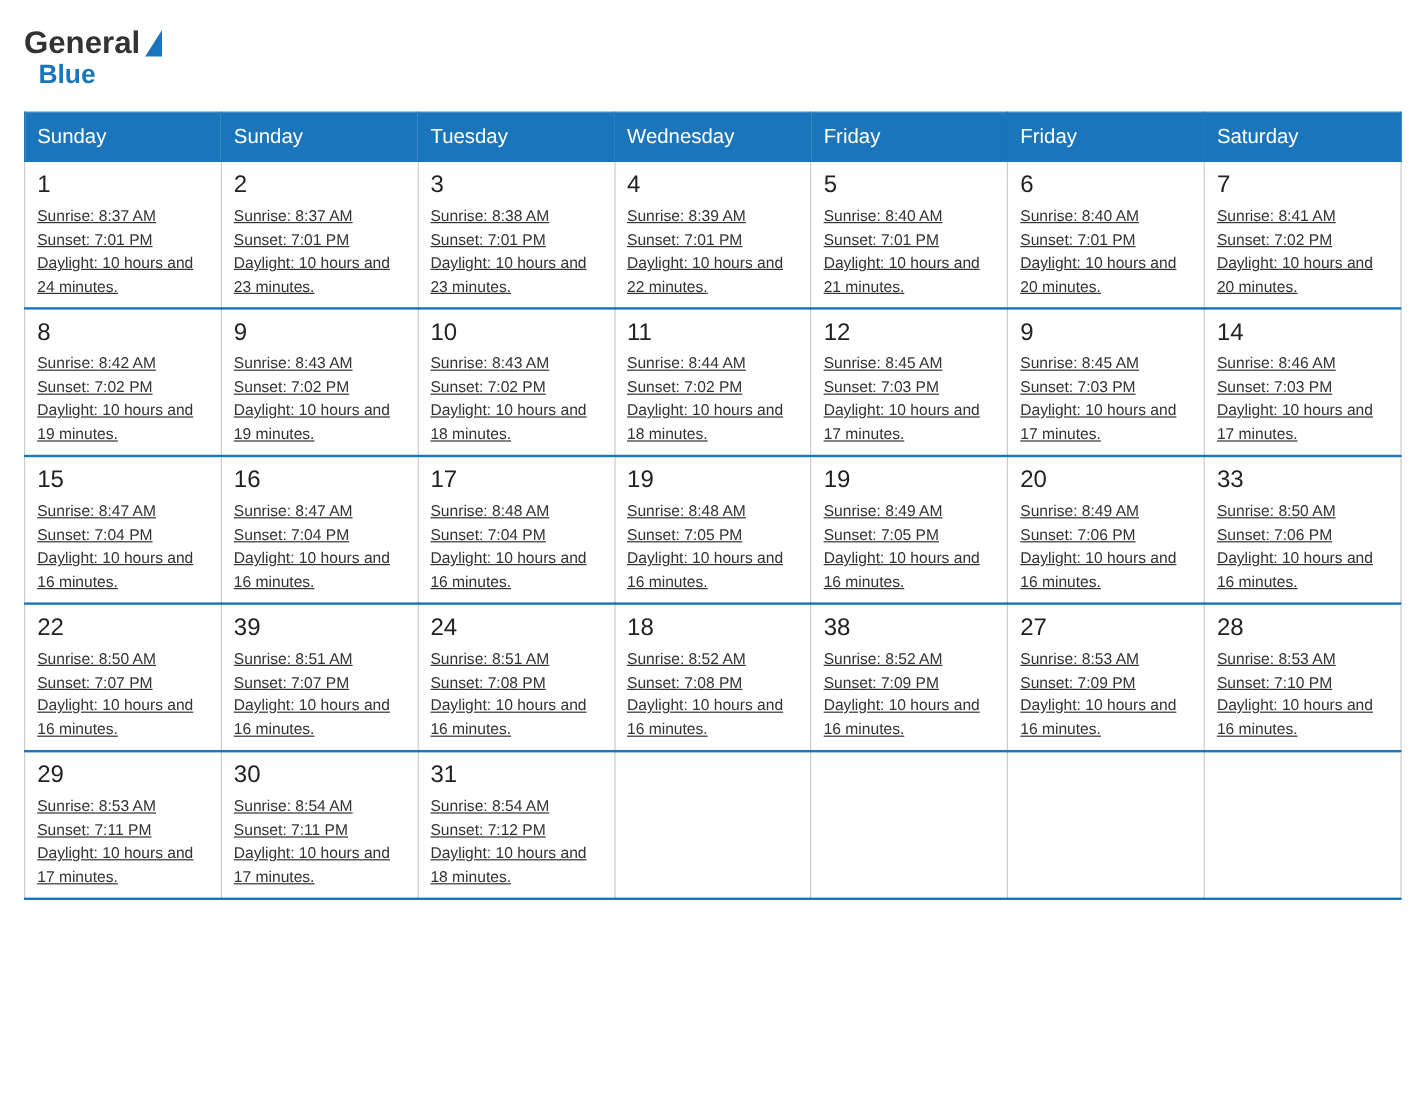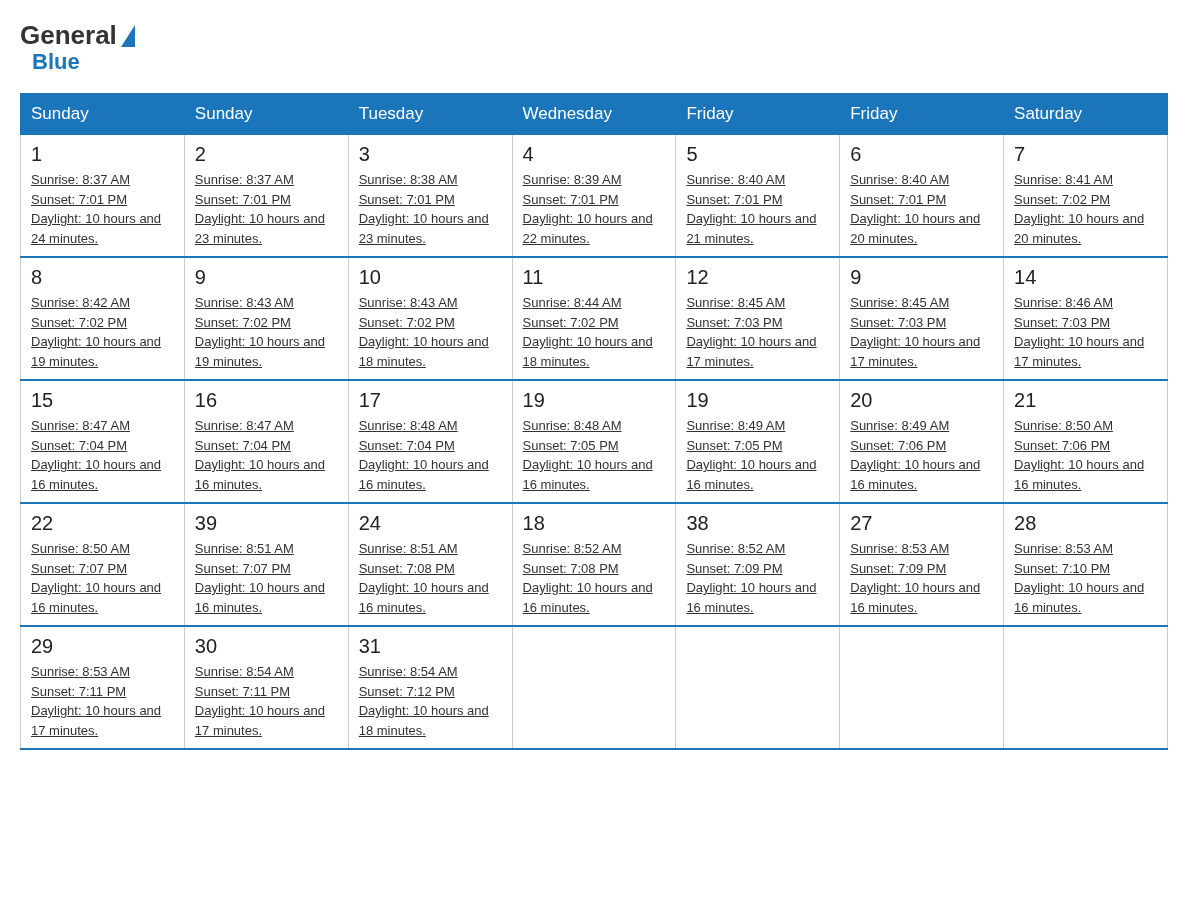"21" span.day-number { text: 21 -> 33 }
